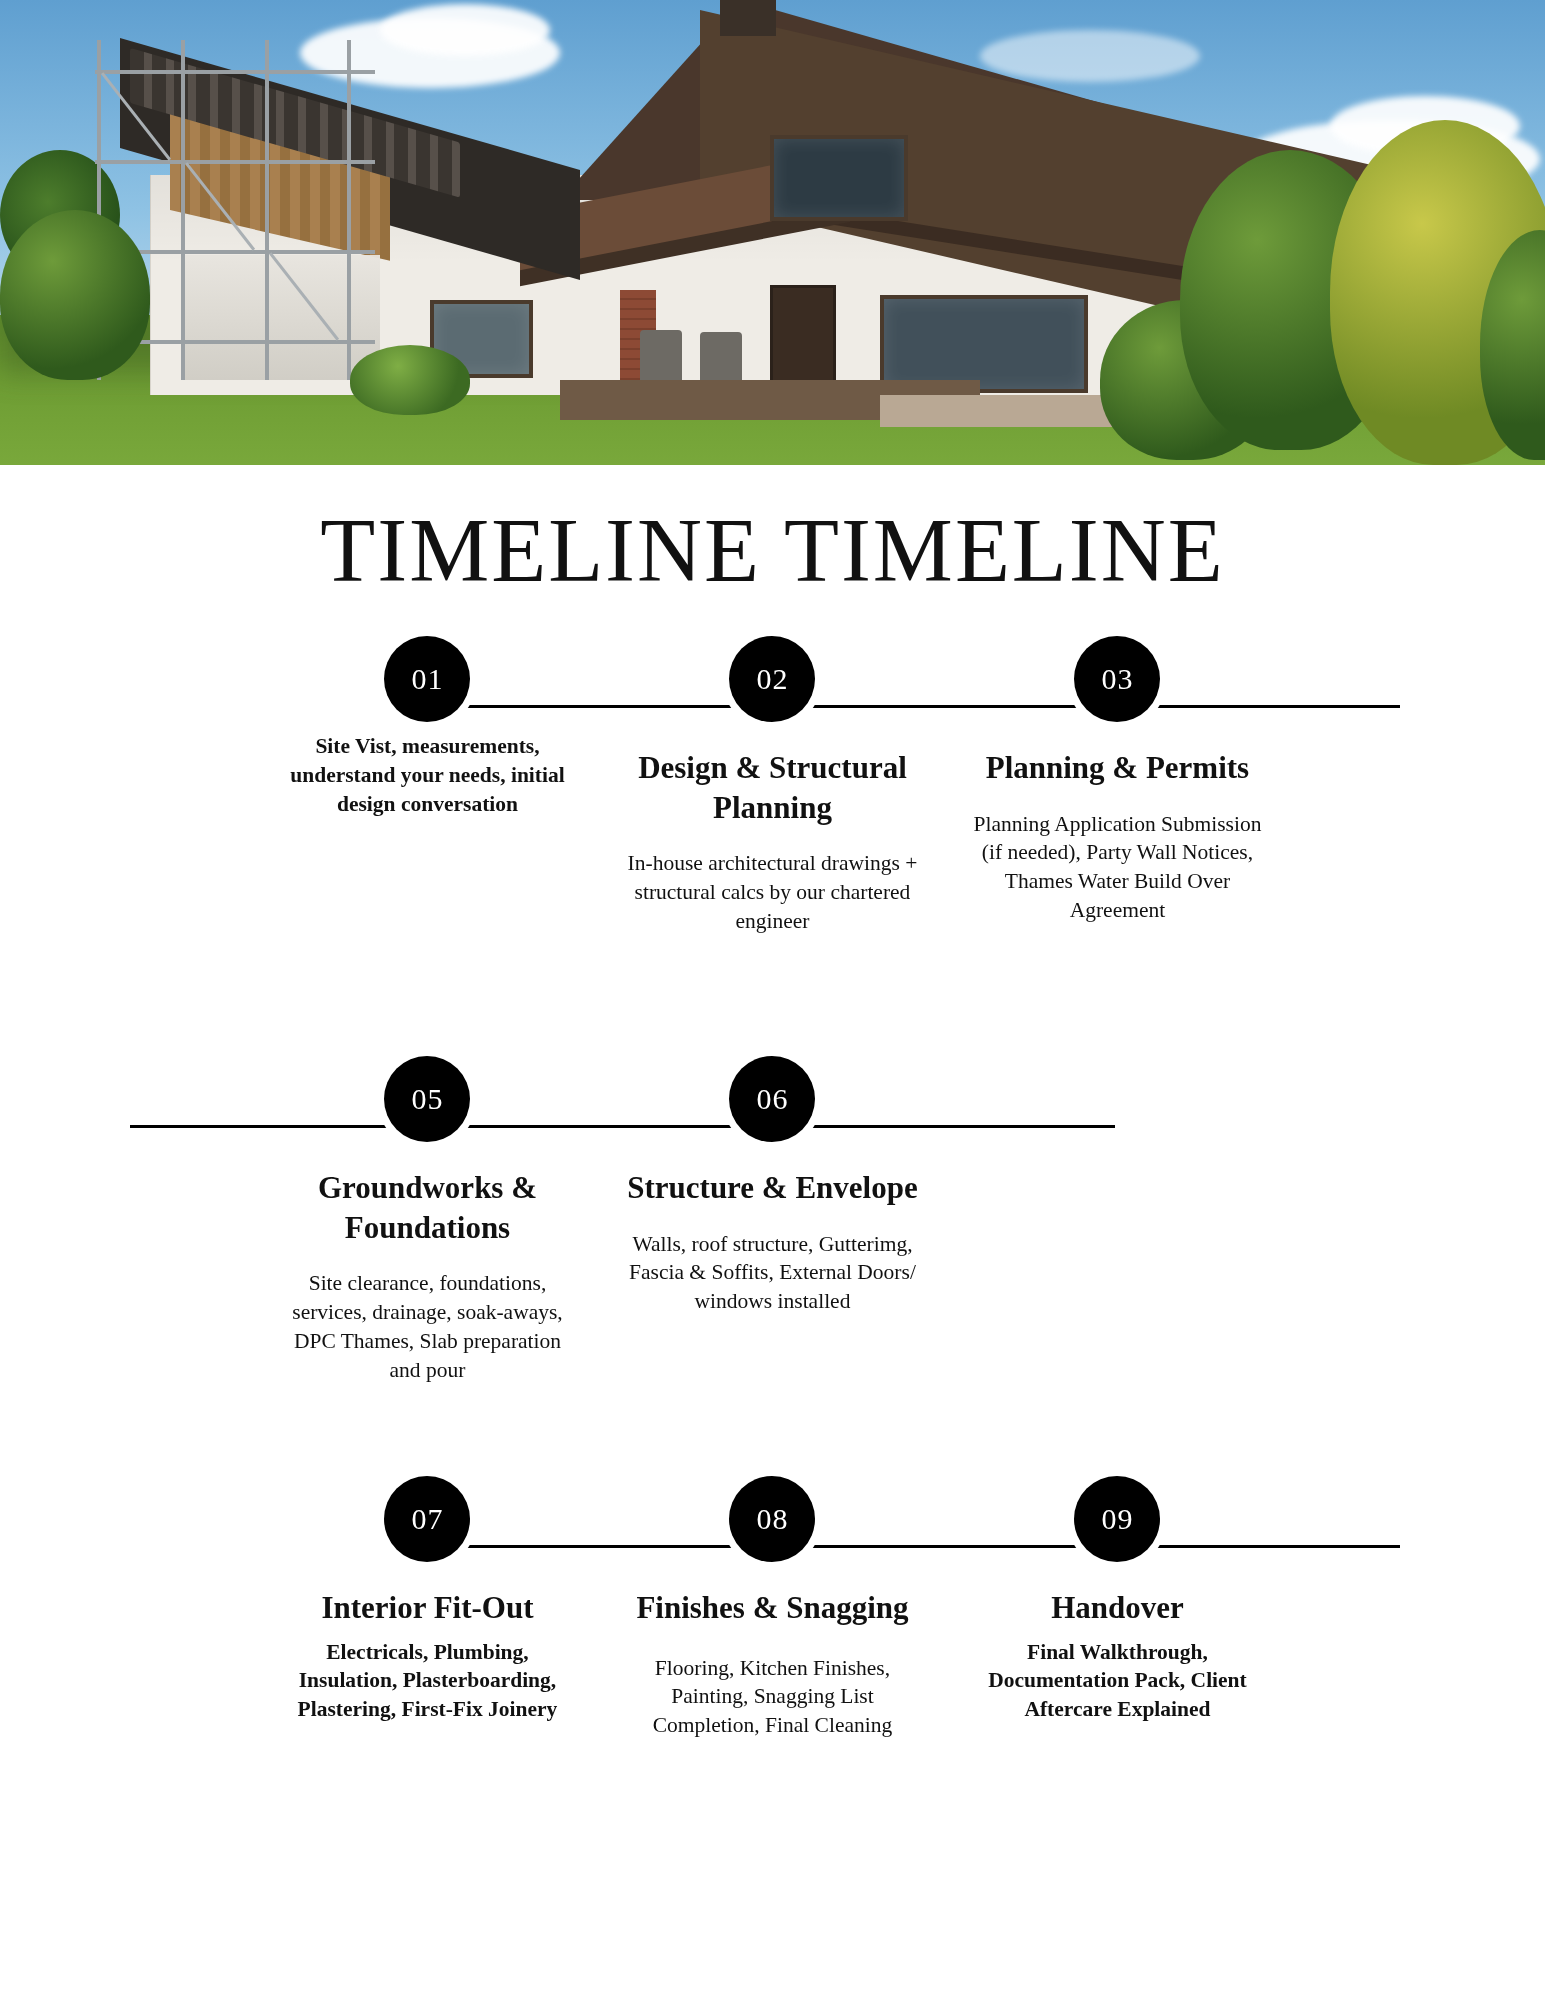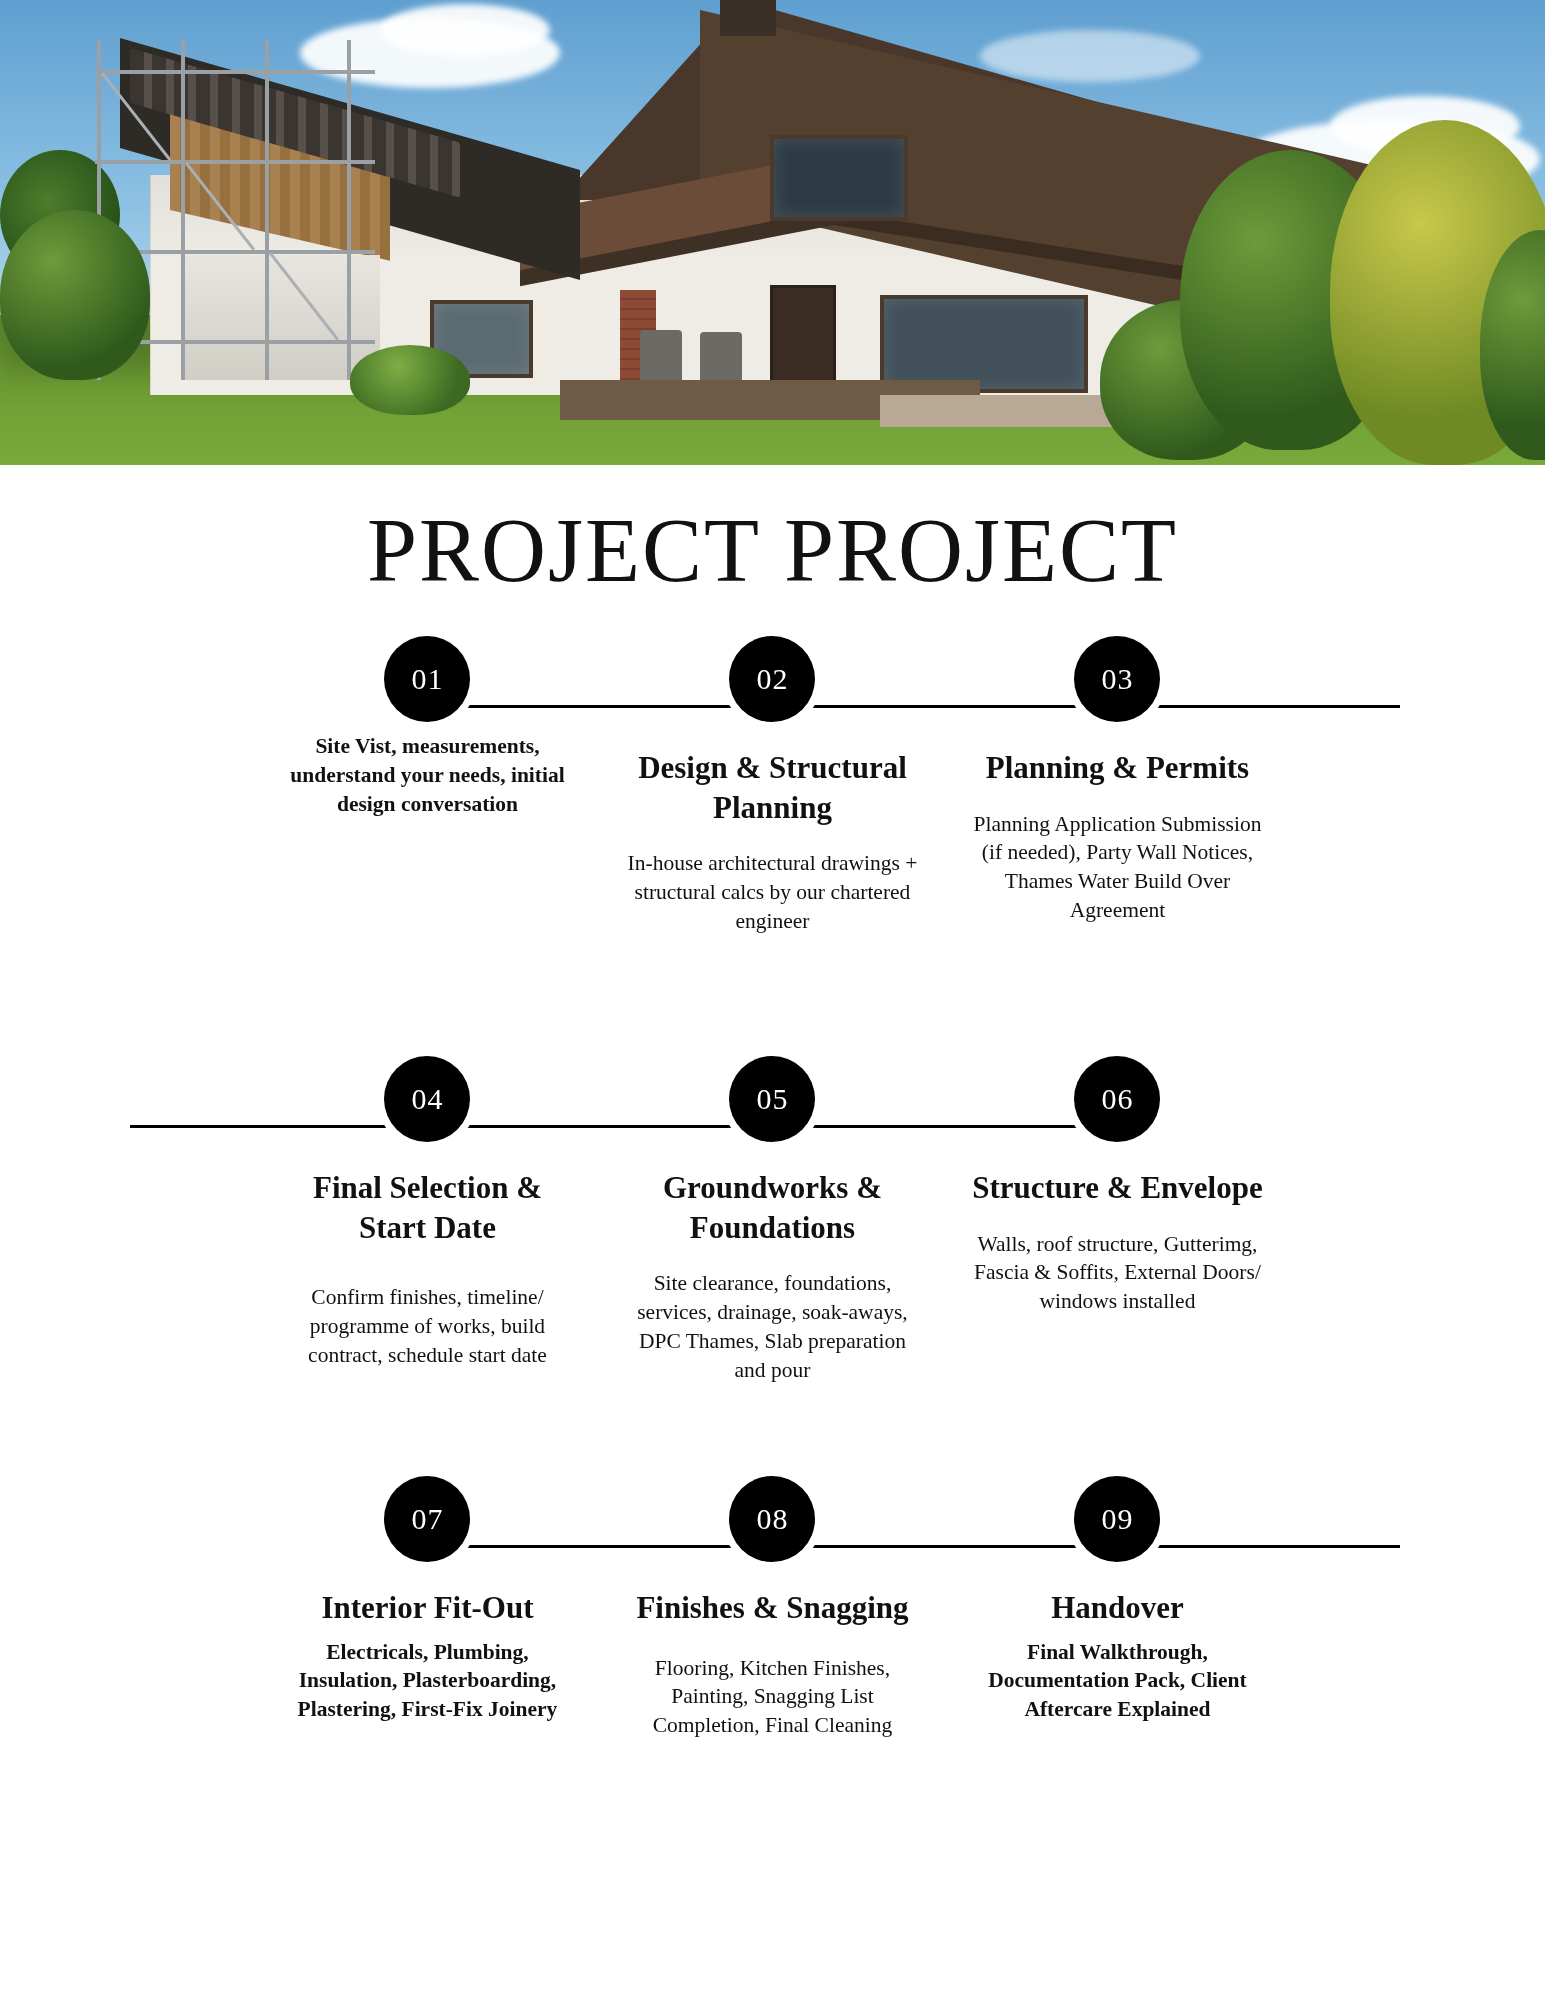"PROJECT PROJECT" h1.title { text: PROJECT PROJECT -> TIMELINE TIMELINE }
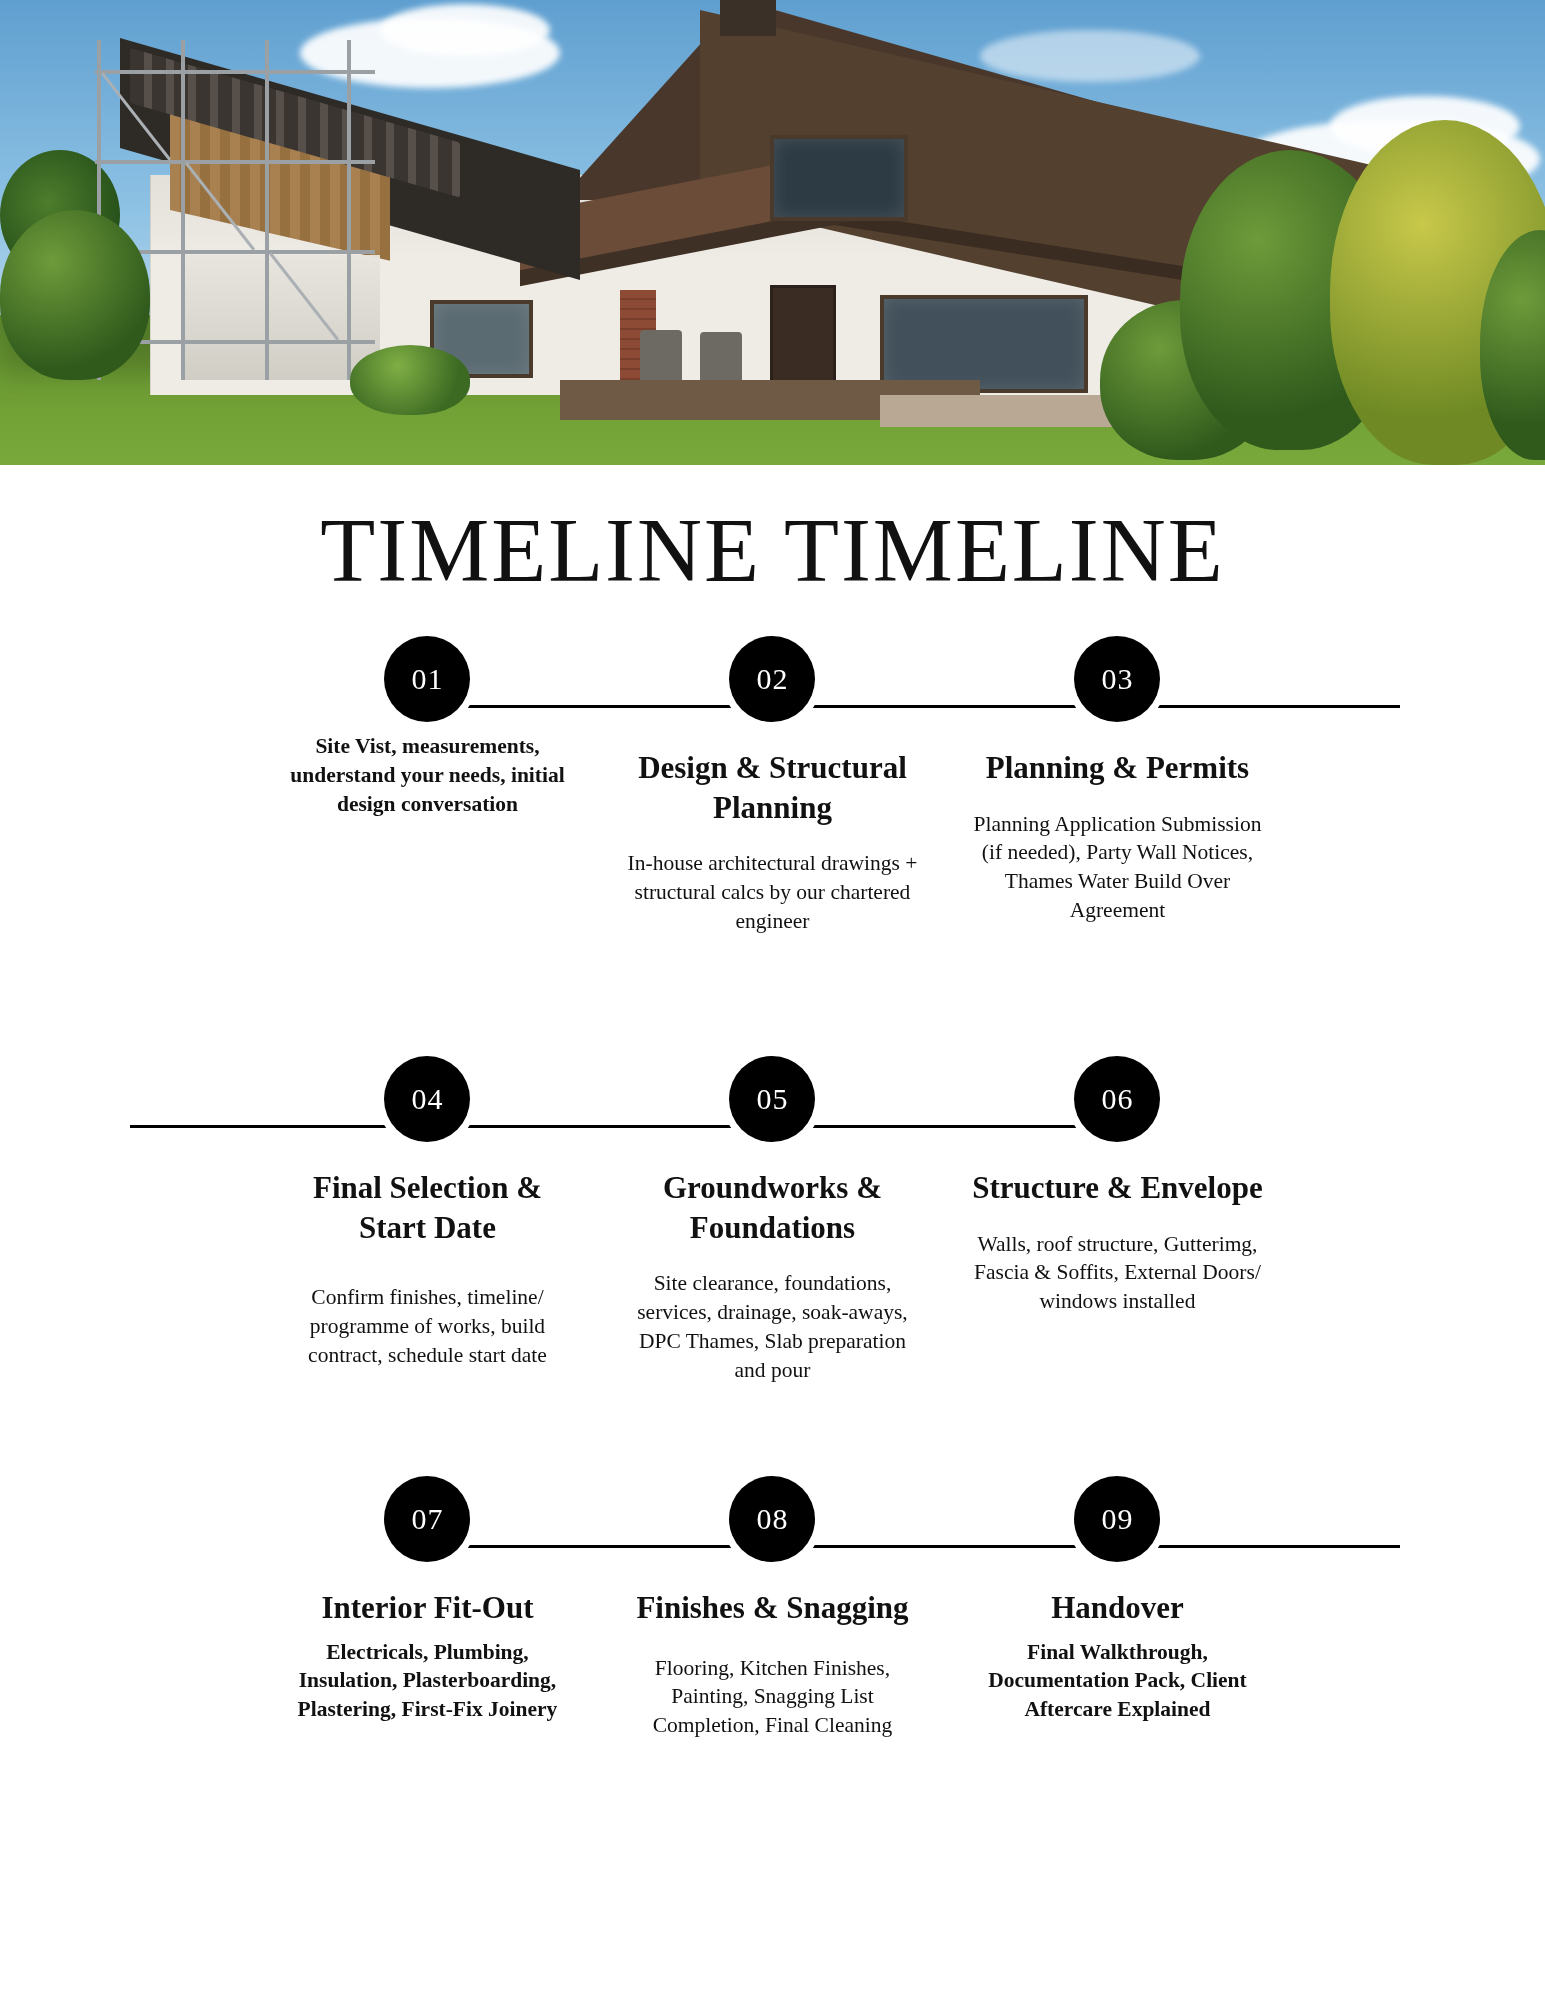"04" div.step { html: <div> <div>04</div> <div>Final Selection &amp; Start Date</div> <div>Confirm finishes, timeline/ programme of works, build contract, schedule start date</div> </div> -> none }
